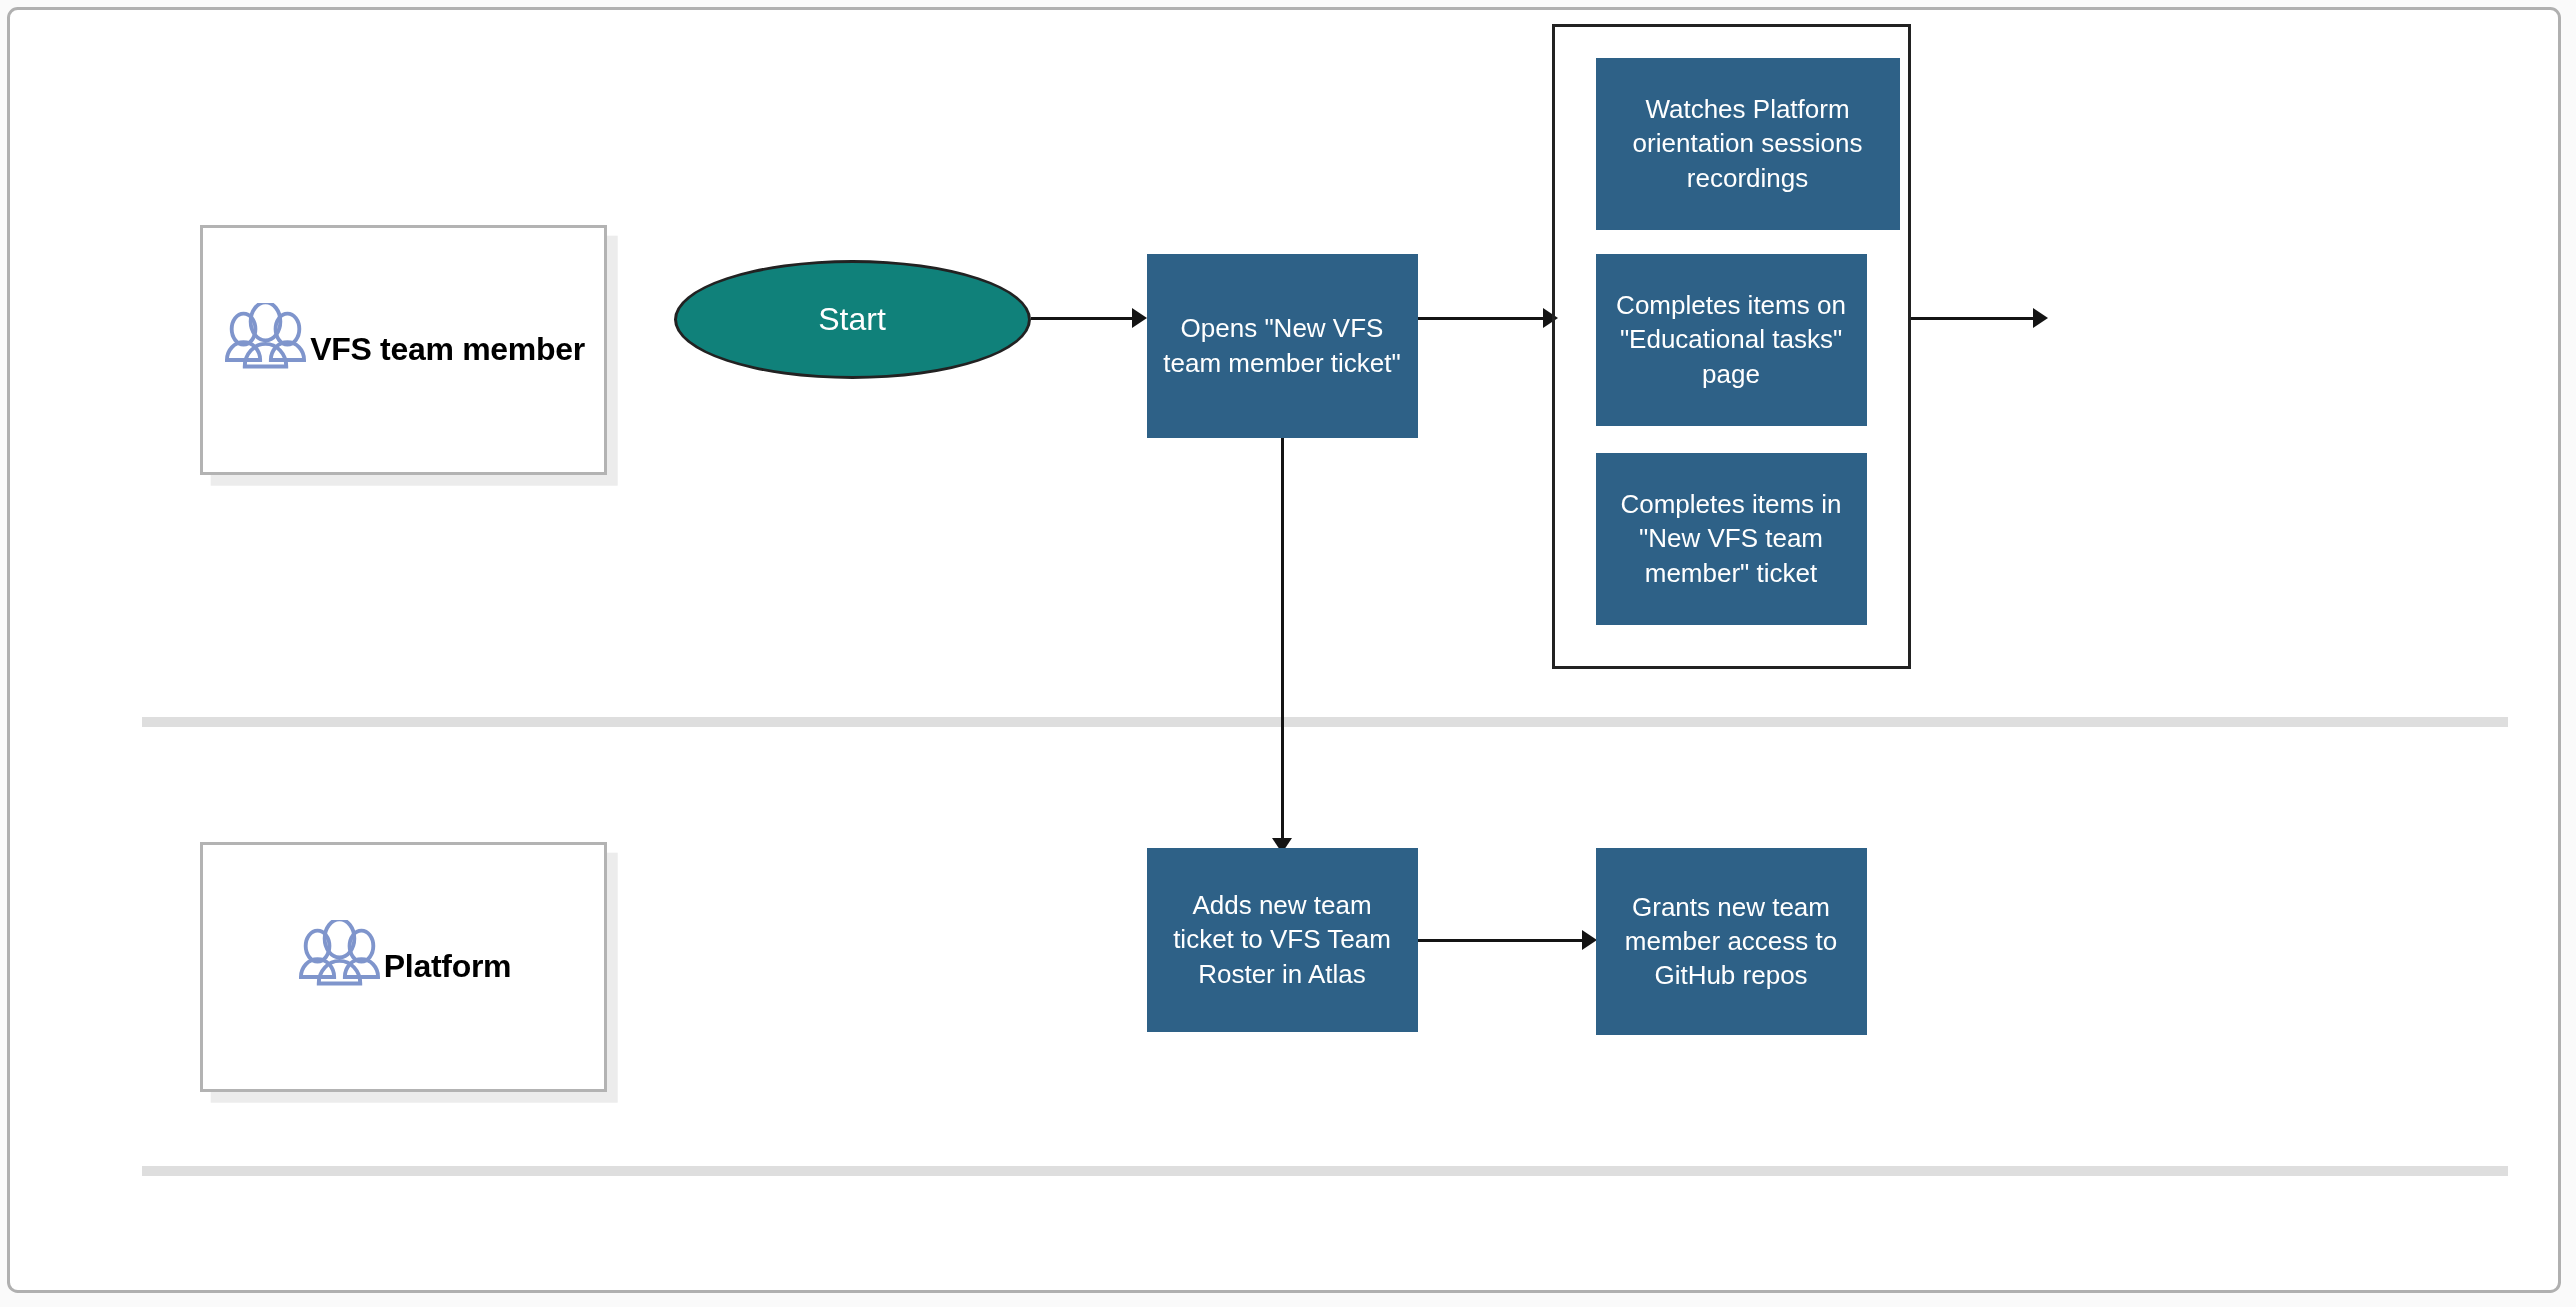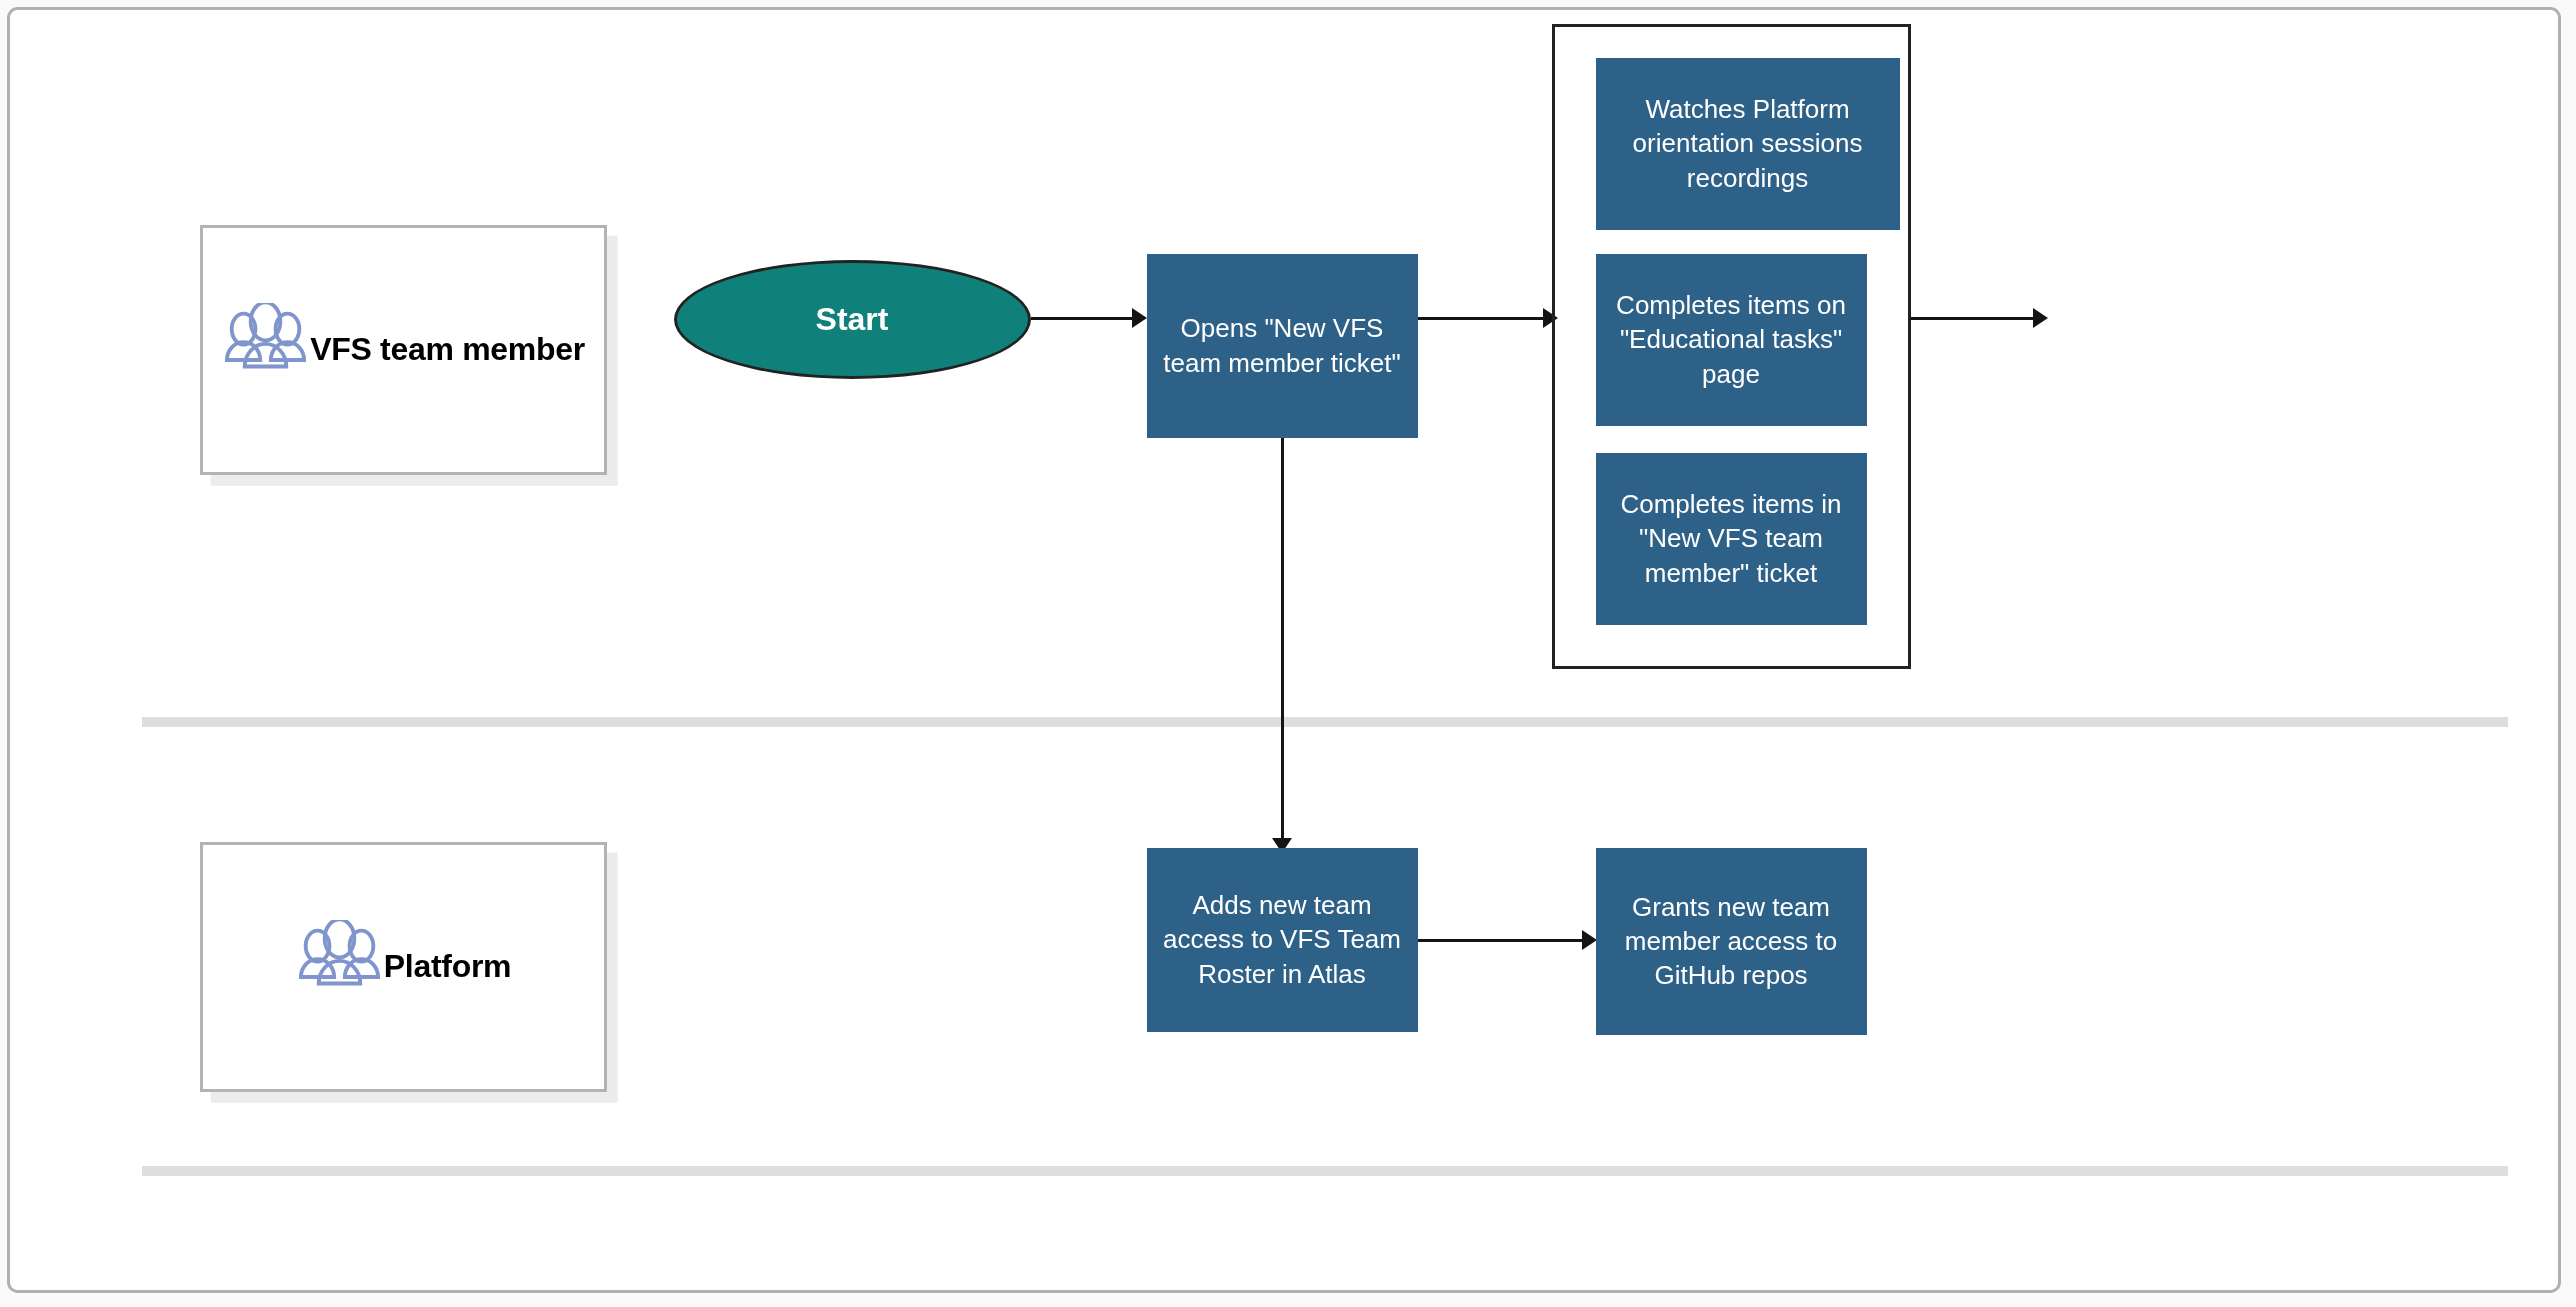"Start" .terminator { font-weight: 700 -> 400 }
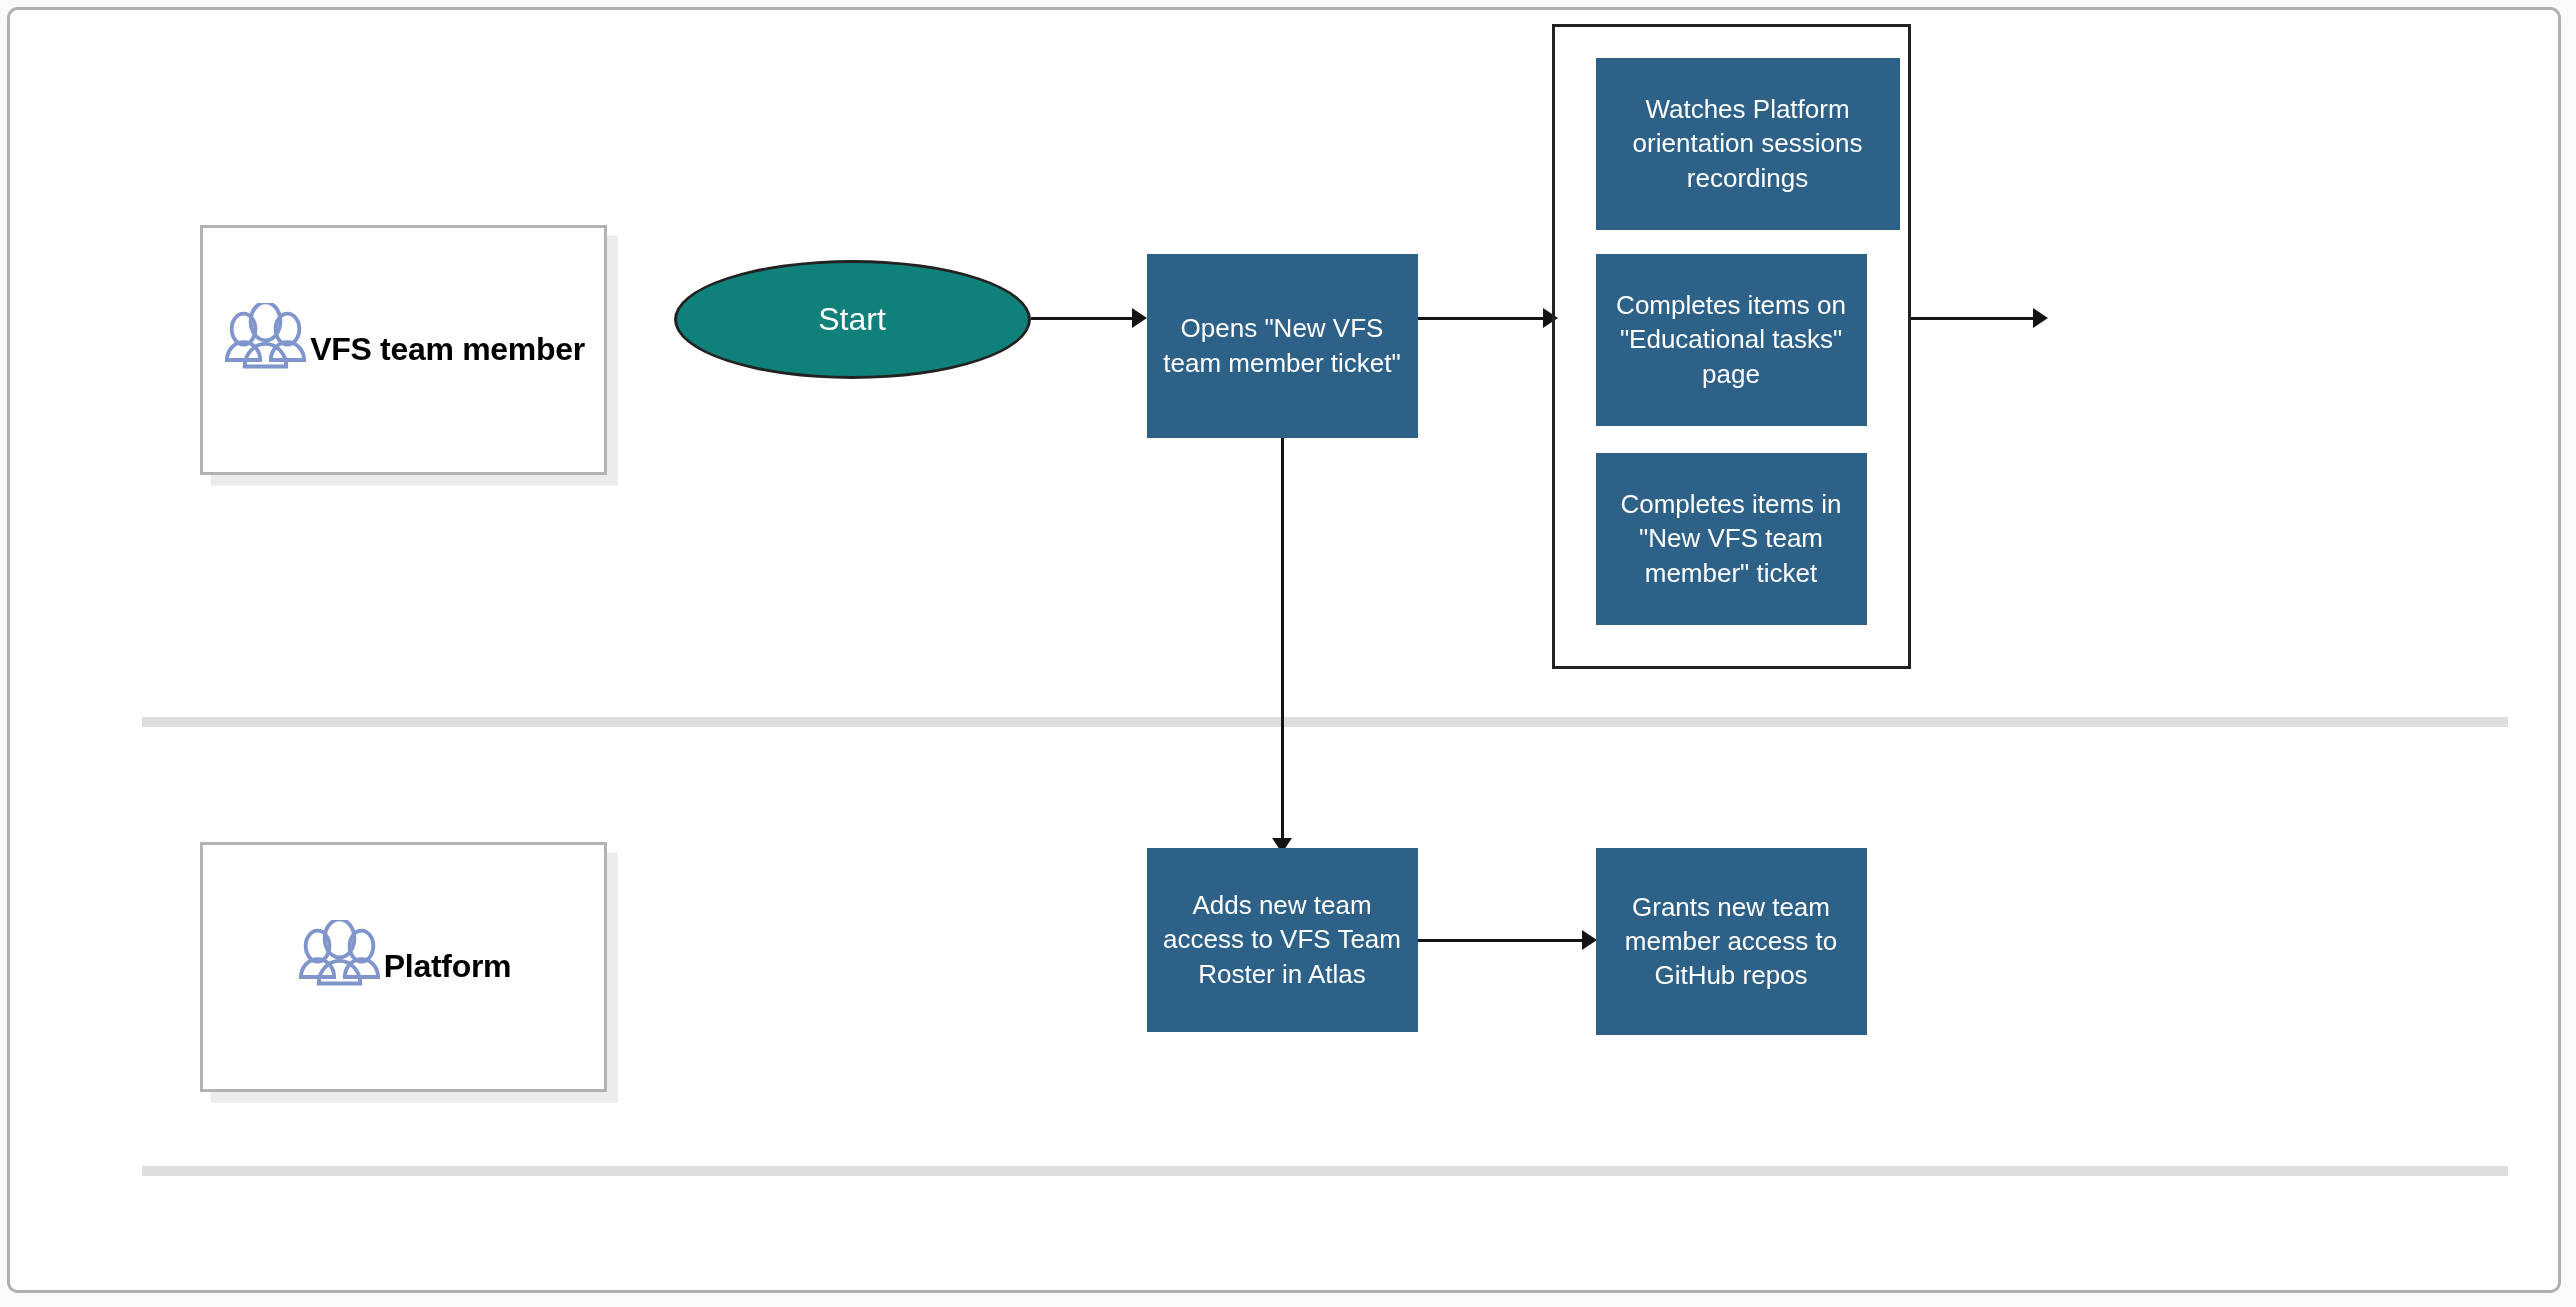"Adds new team access to" span { text: access -> ticket }
